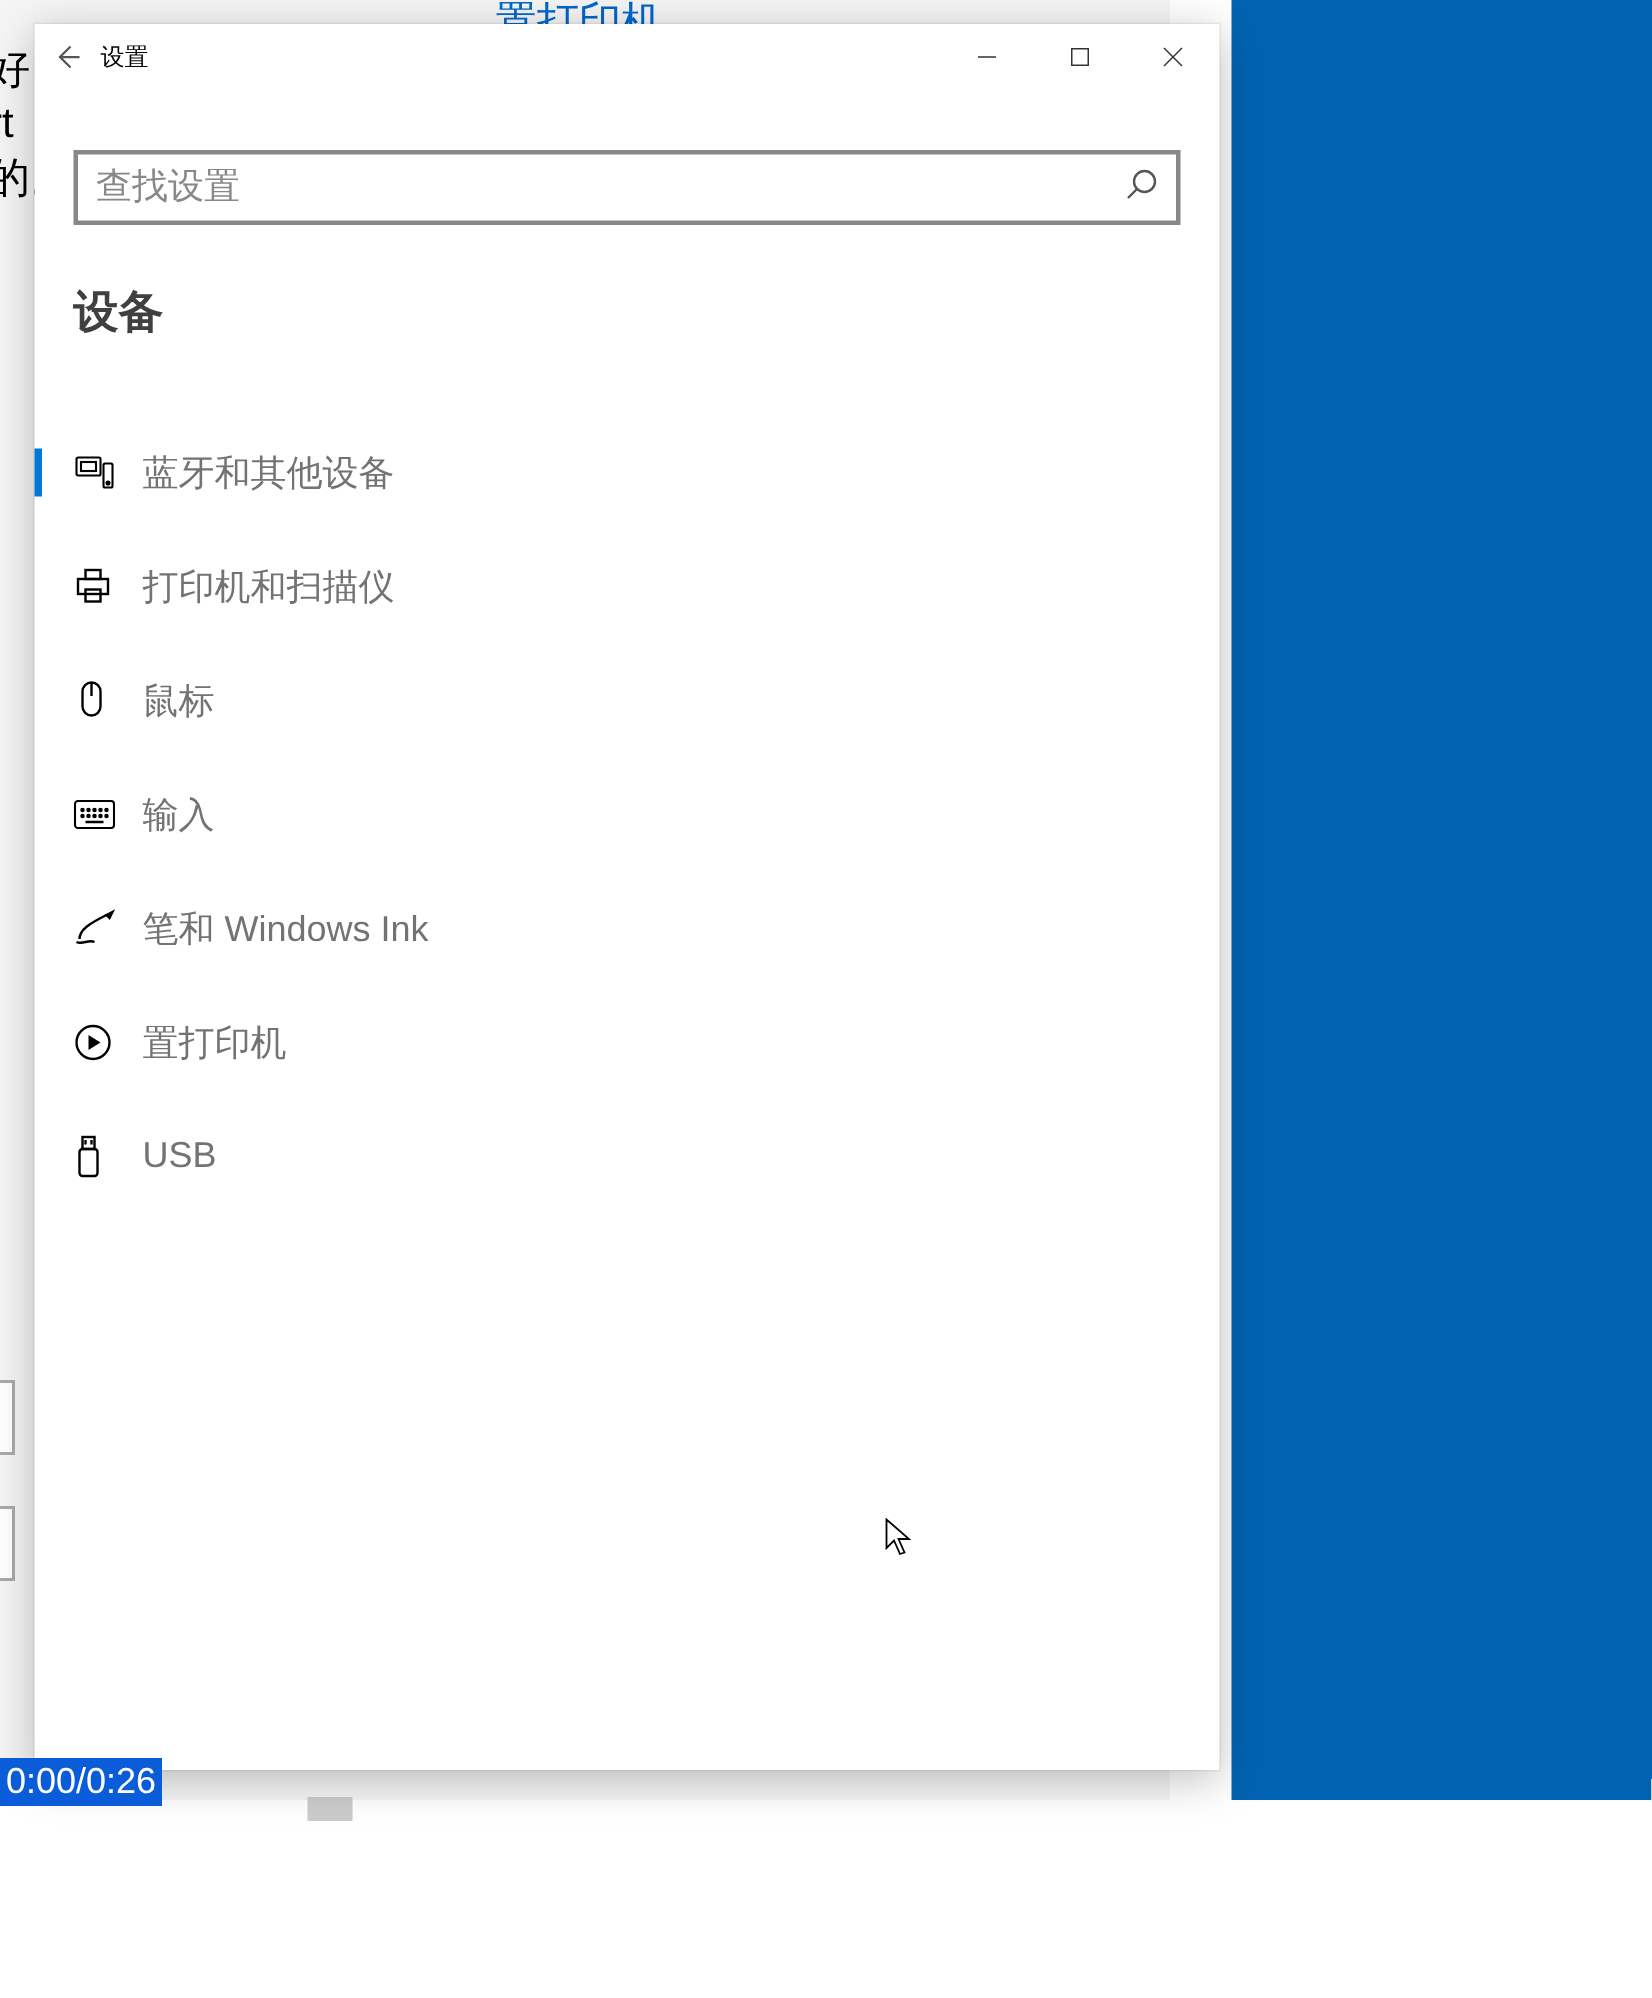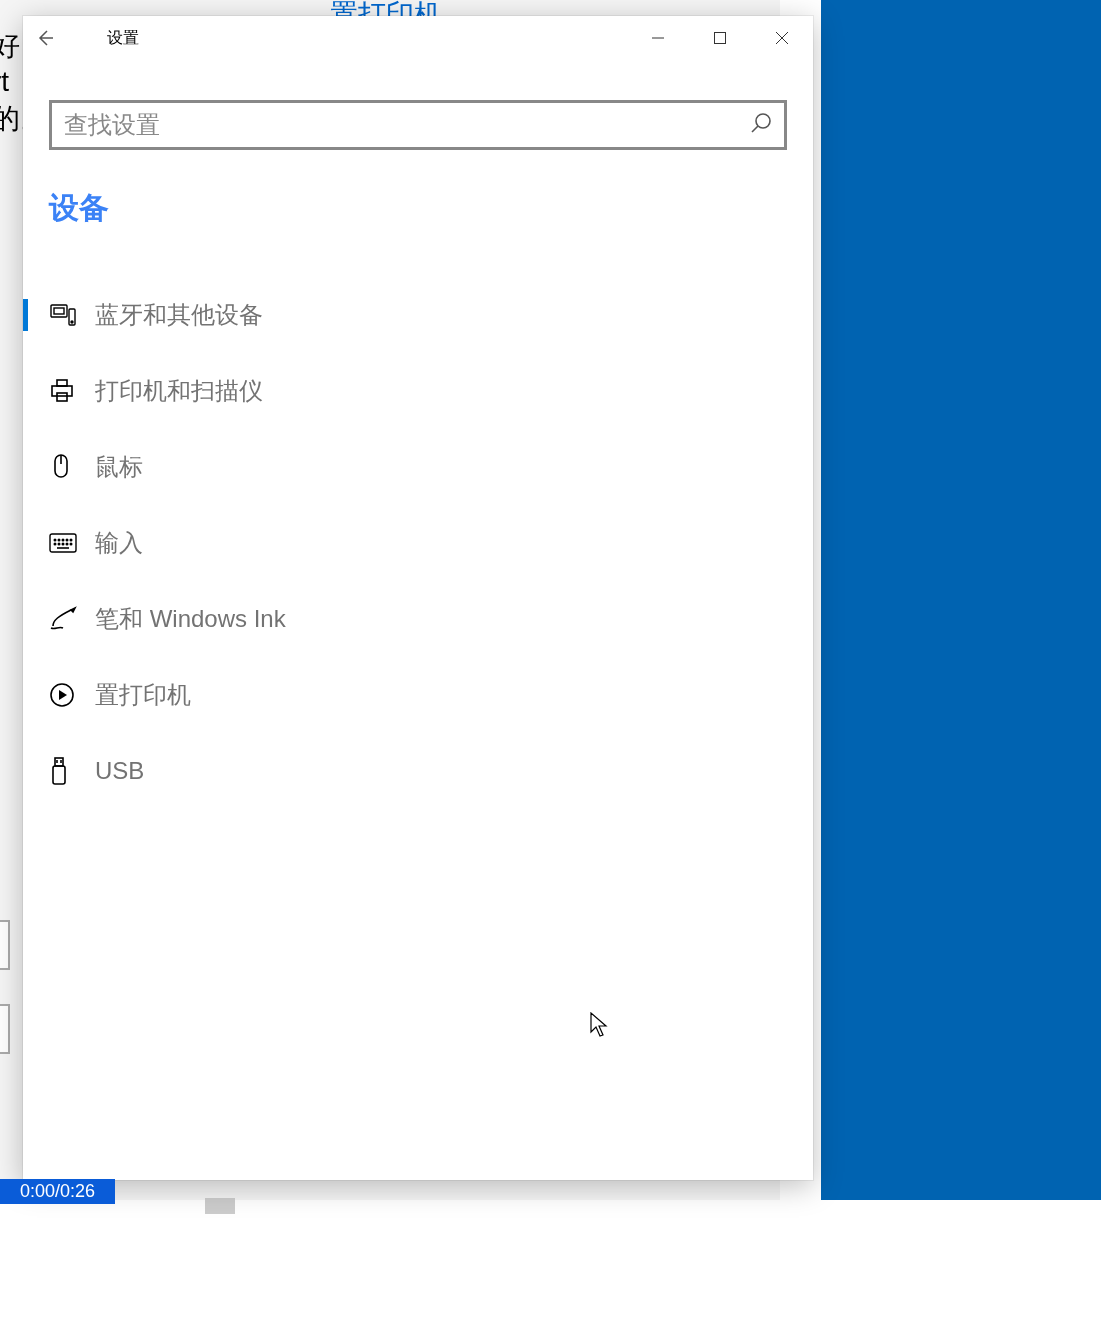"设置" .titlebar-title { margin-left: 40px -> none }
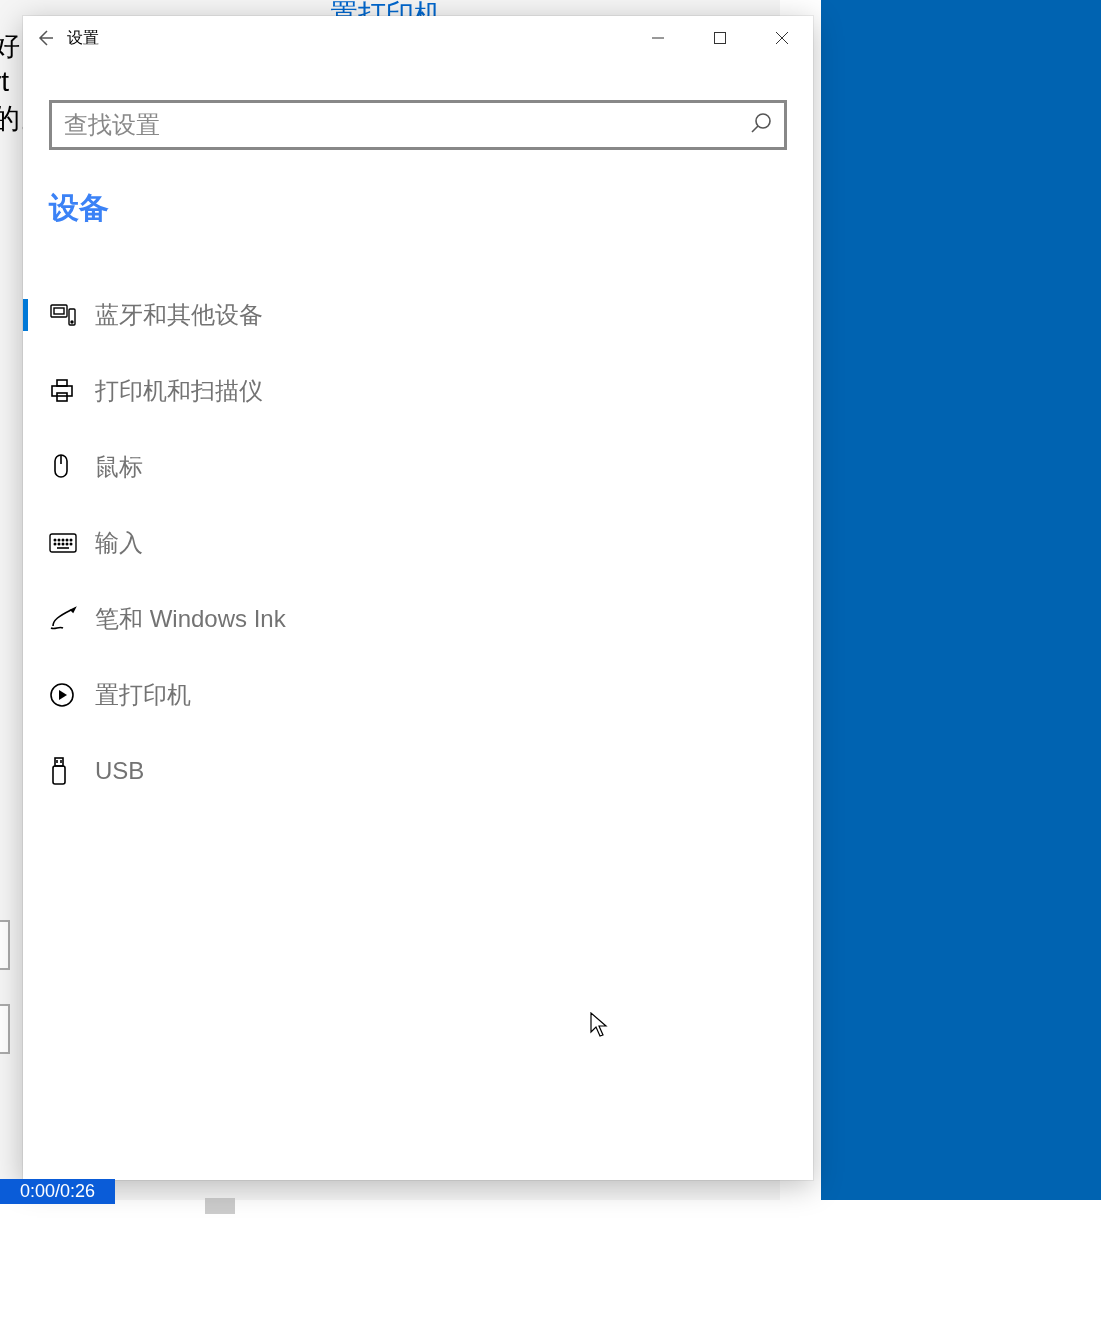"设备" .section-title { color: #3b82f6 -> #404040 }
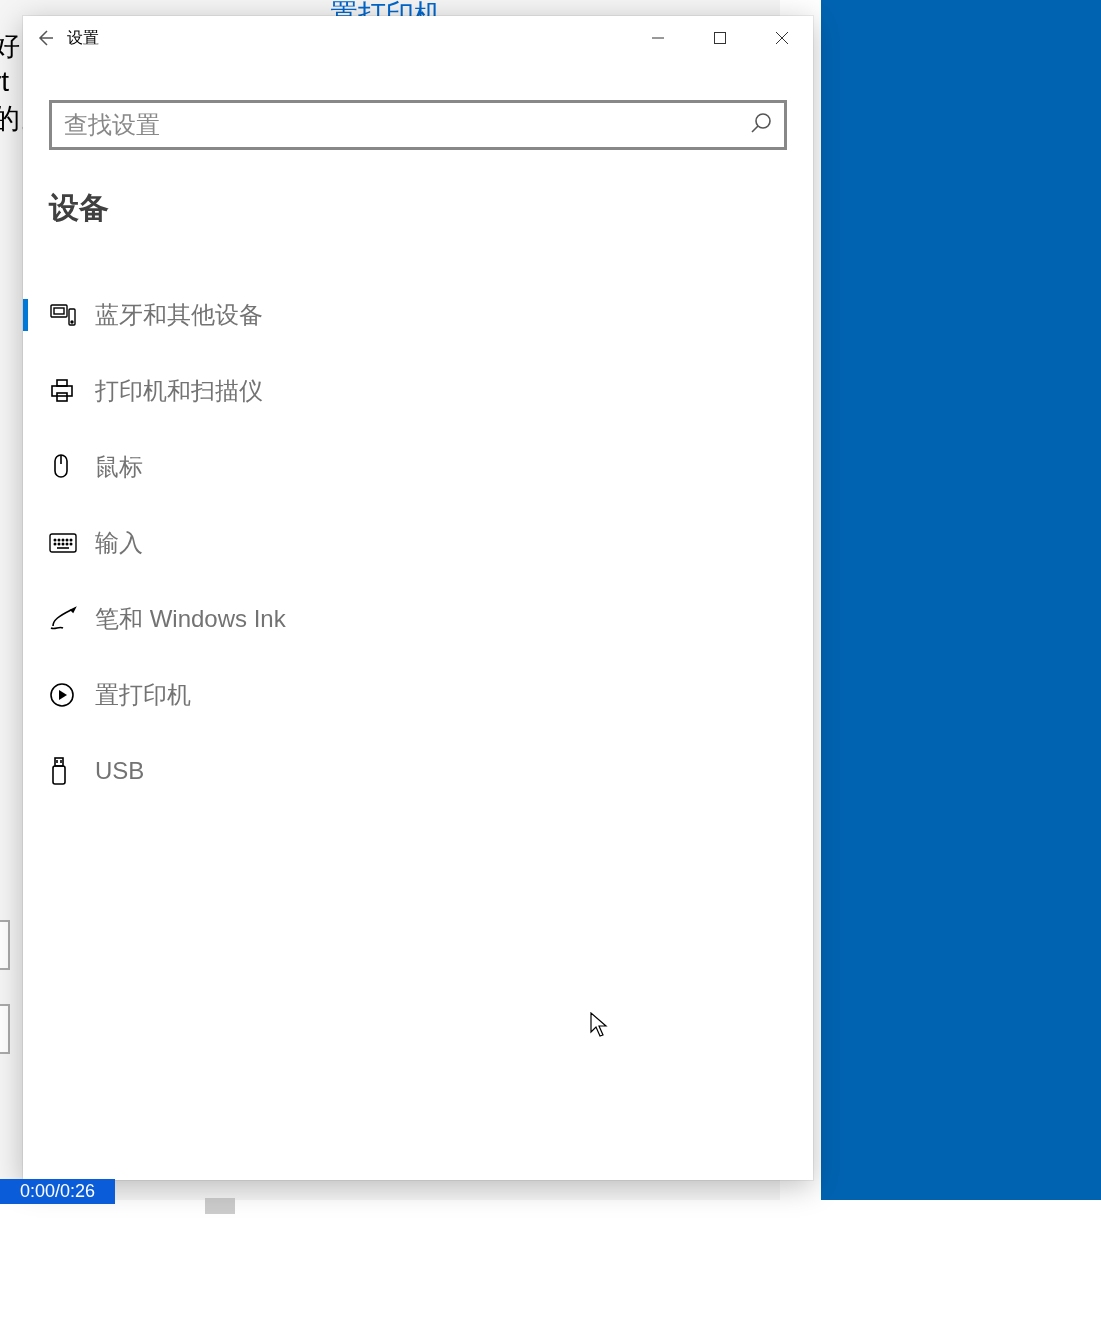"0:00/0:26" .timecode { font-size: 18px -> 24px; padding: 2px 20px -> 2px 4px }
